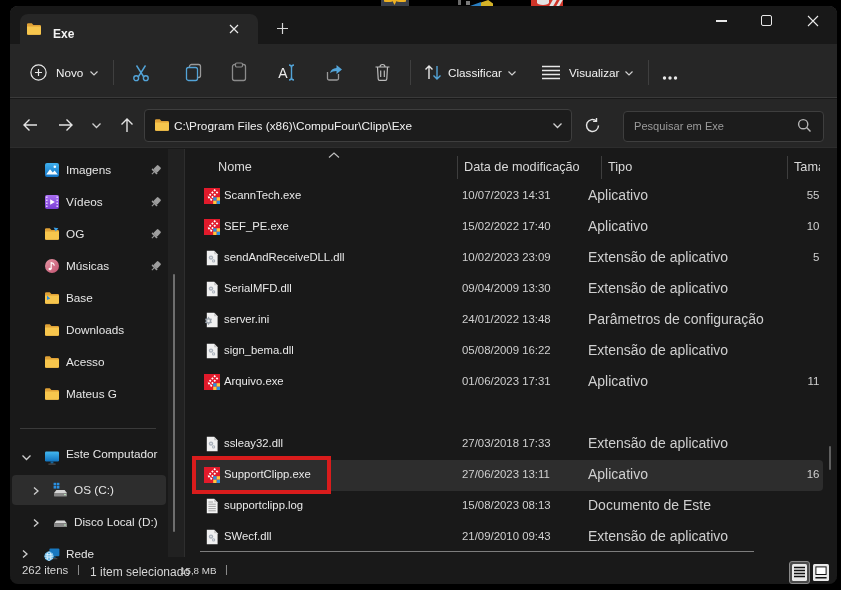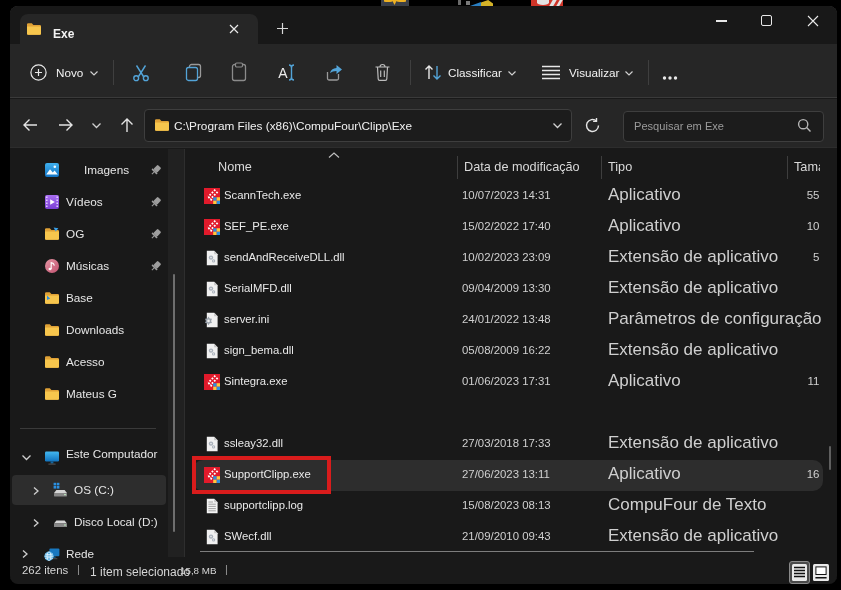"Imagens" div.srow { left: 74px -> 56px }
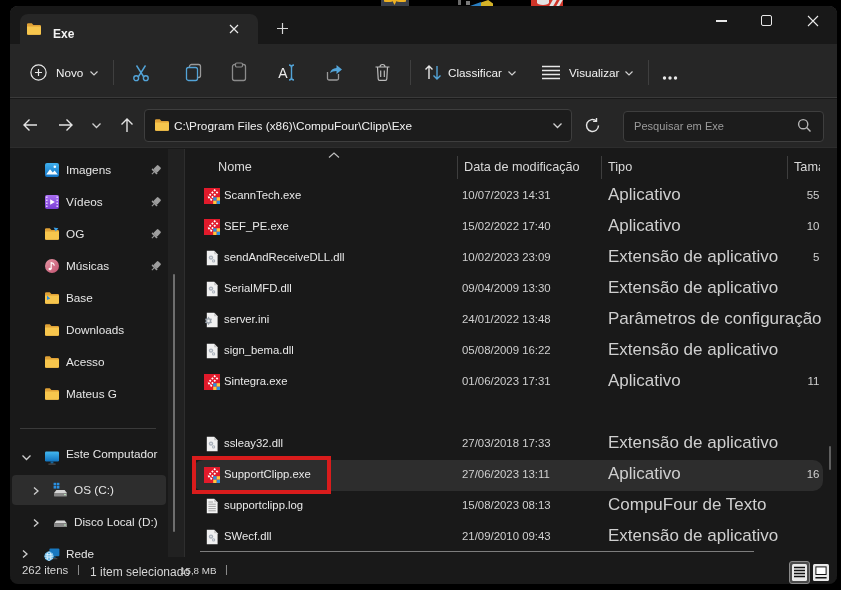"Aplicativo" .row .tp { font-size: 17px -> 14px; left: 415px -> 395px }
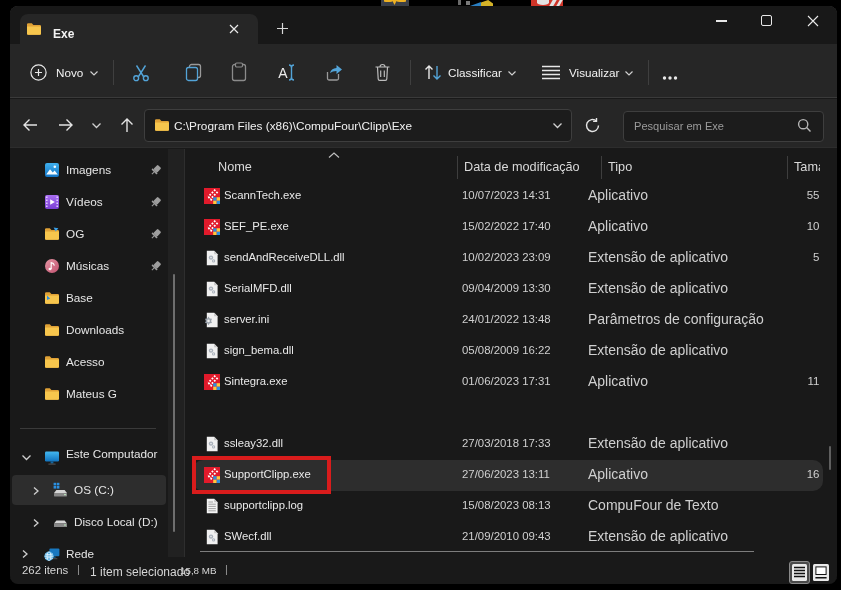"Sintegra.exe" span.nm { text: Sintegra.exe -> Arquivo.exe }
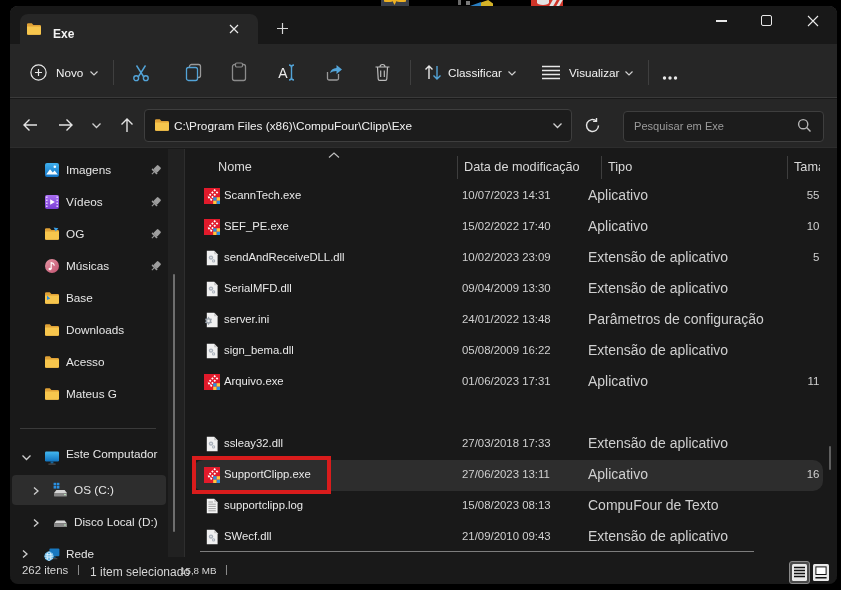"SupportClipp.exe" .sel { border-radius: 10px -> 4px }
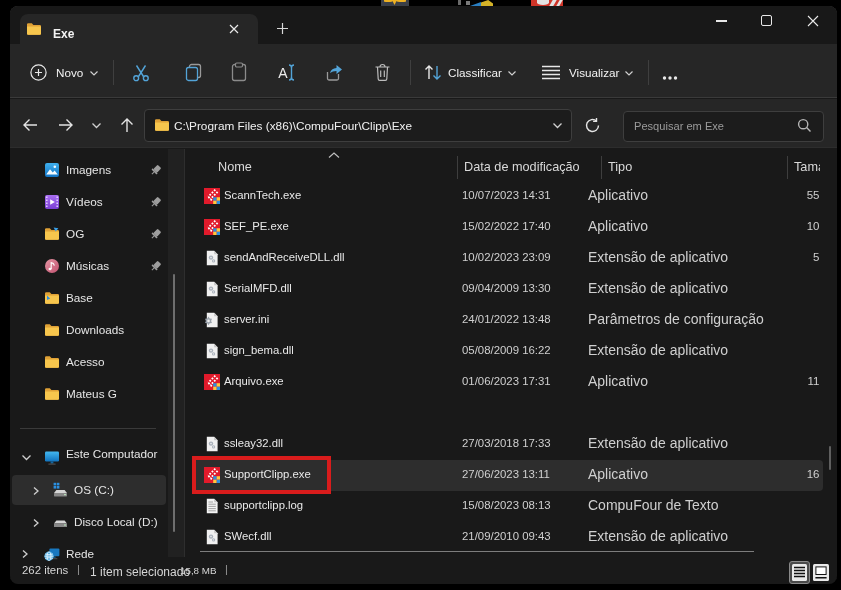"CompuFour de Texto" span.tp { text: CompuFour de Texto -> Documento de Este }
